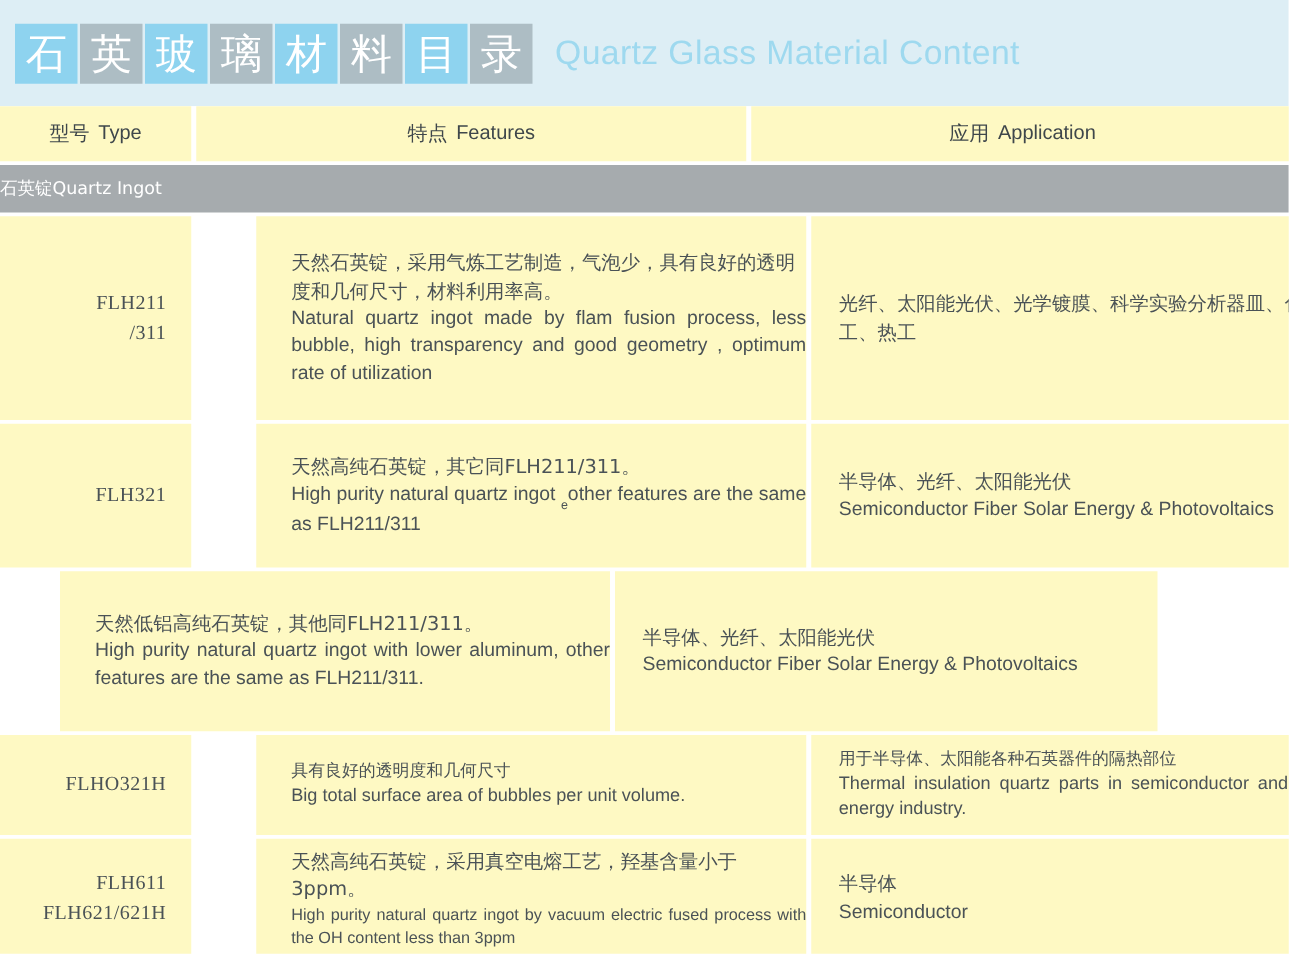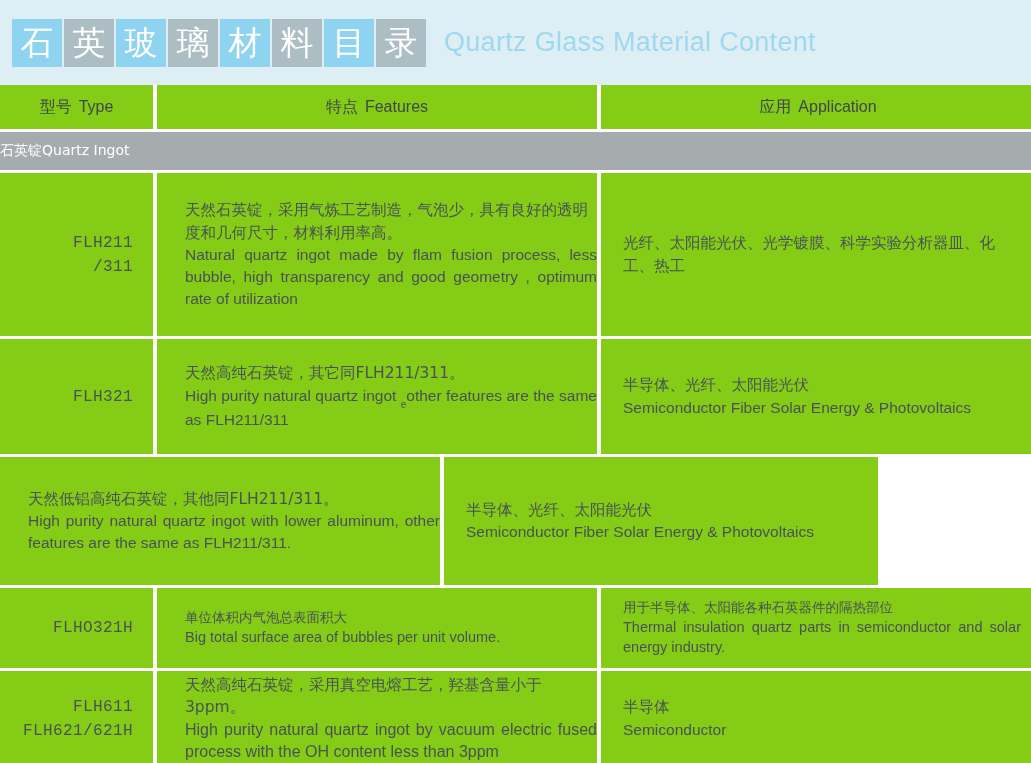"型号" .cell { background: #84cc16 -> #fef9c3 }
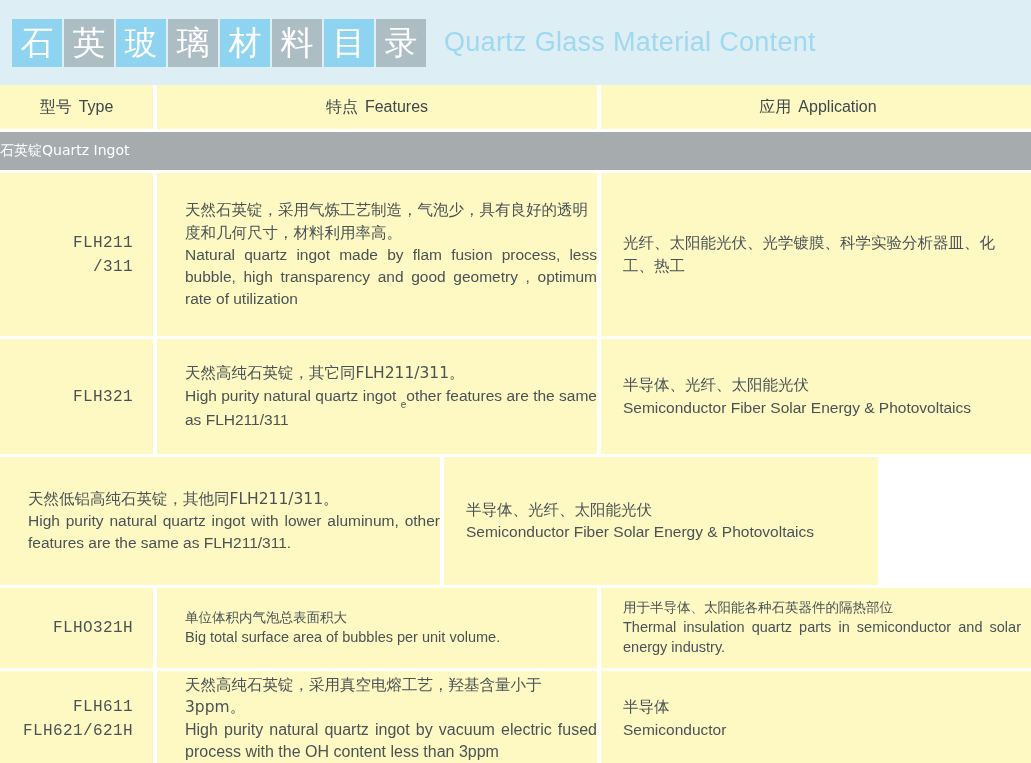"天然石英锭，采用气炼工艺制造，气泡少，具有良好的透明度和几何尺寸，材料利用率高。" .row-data .c-feat { margin-left: none -> 48px }
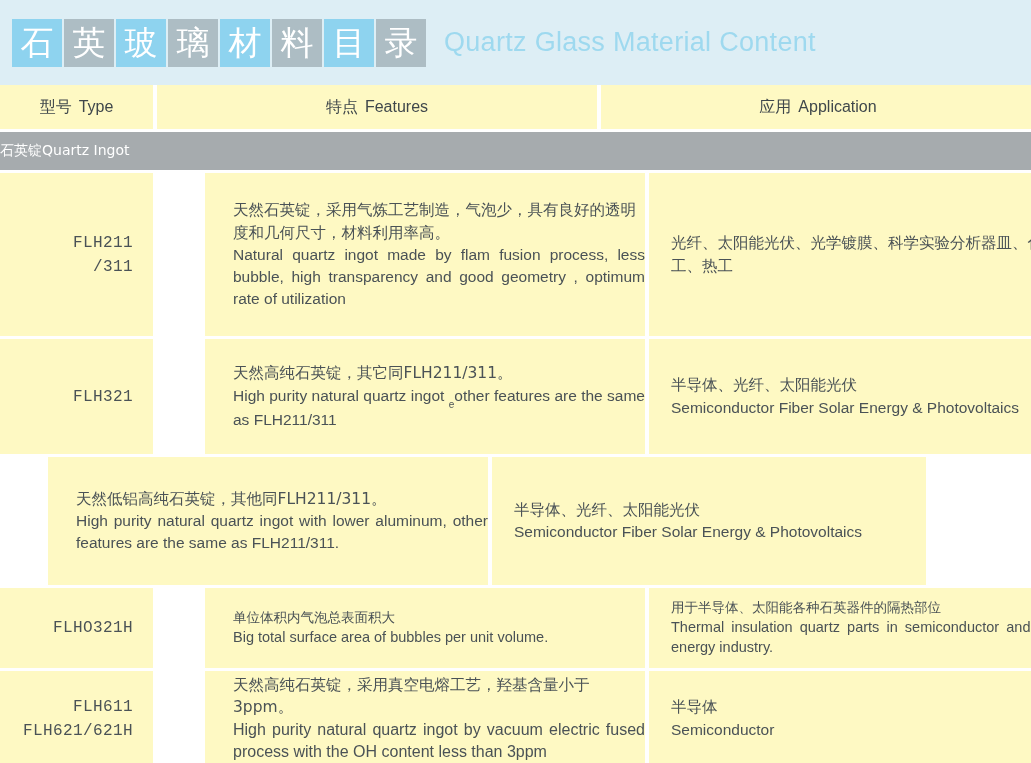"FLH211" .row-data .c-type { font-family: Liberation Mono, monospace -> Liberation Serif, serif }
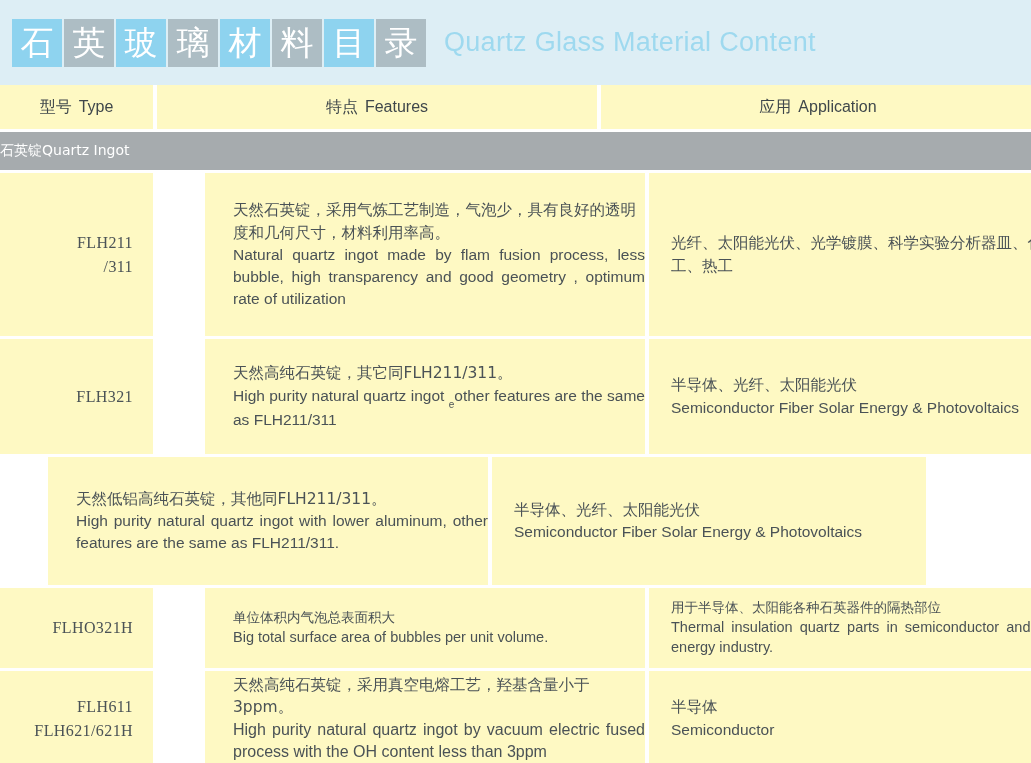"单位体积内气泡总表面积大" div.txt-cn { text: 单位体积内气泡总表面积大 -> 具有良好的透明度和几何尺寸 }
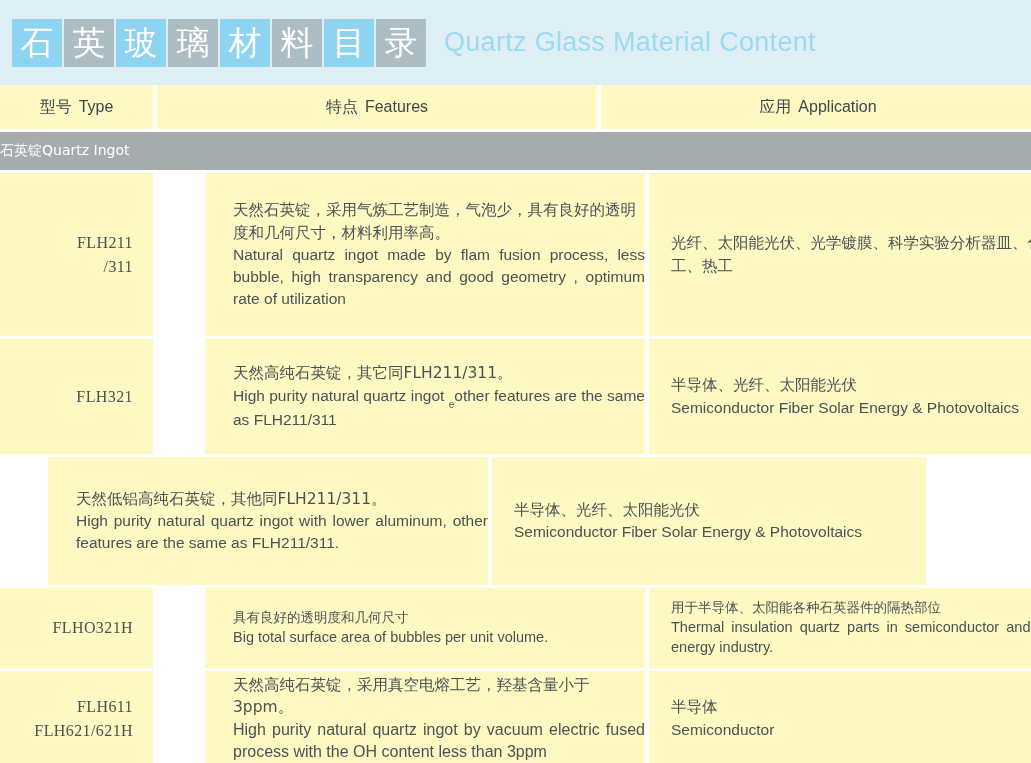"High purity natural quartz ingot by" .txt-en.xs { font-size: 16px -> 13px }
